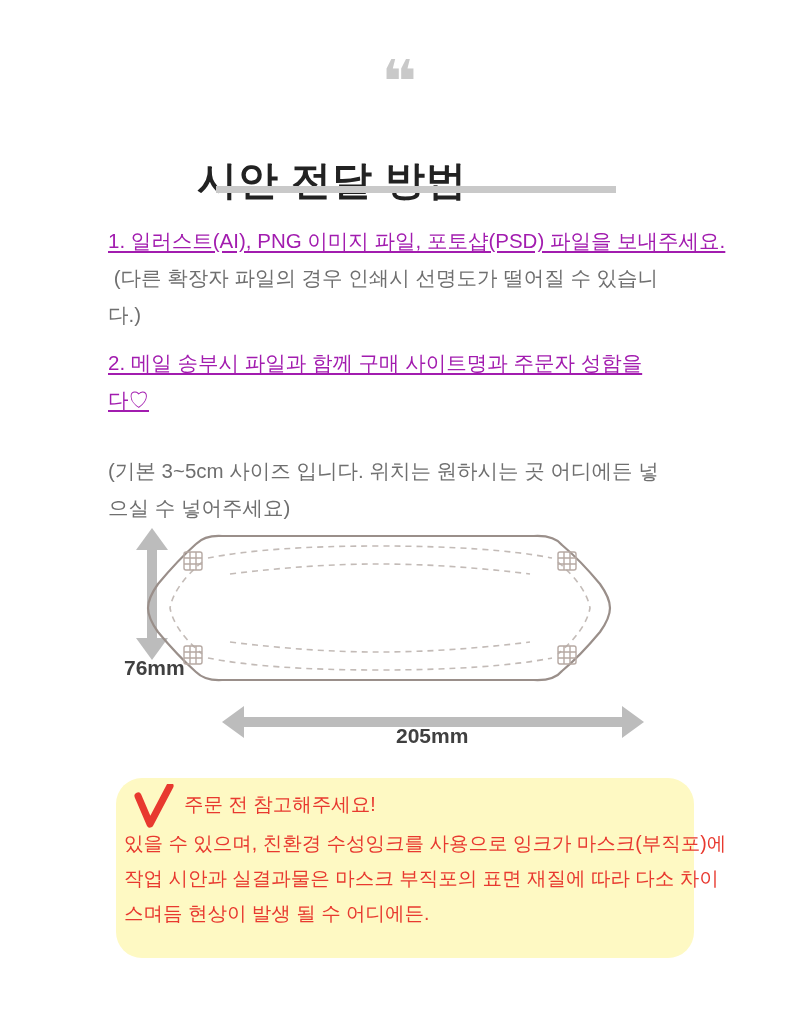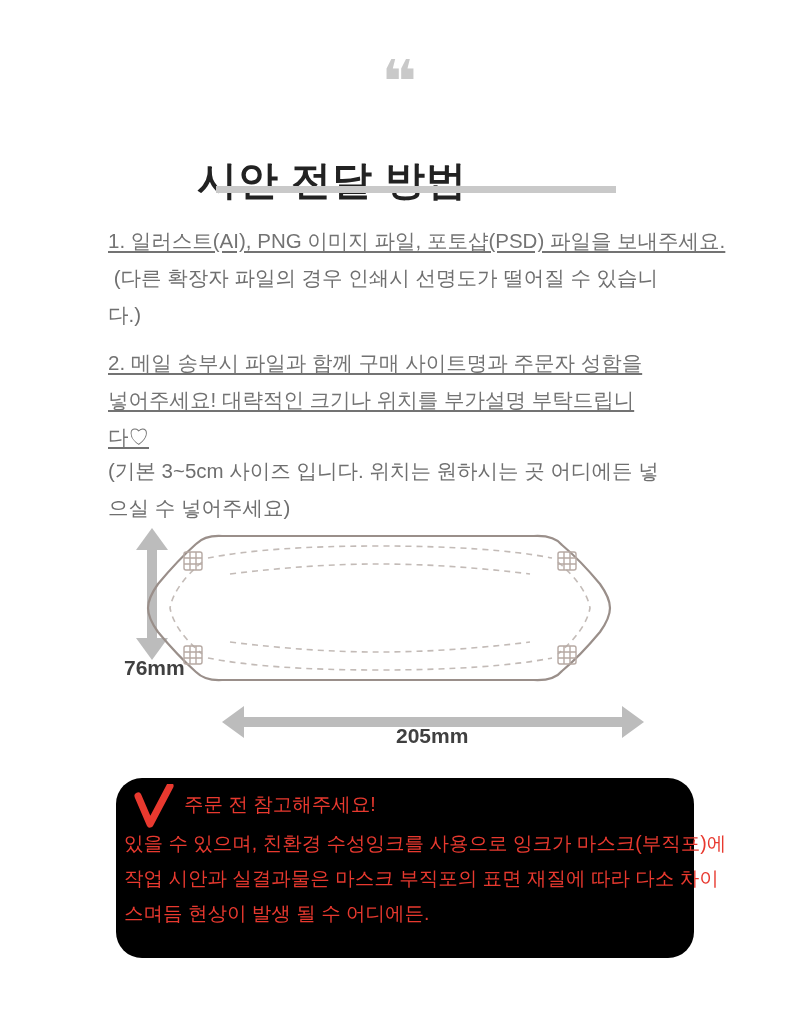"1. 일러스트(AI), PNG 이미지 파일," .line.u { color: #737373 -> #a21caf }
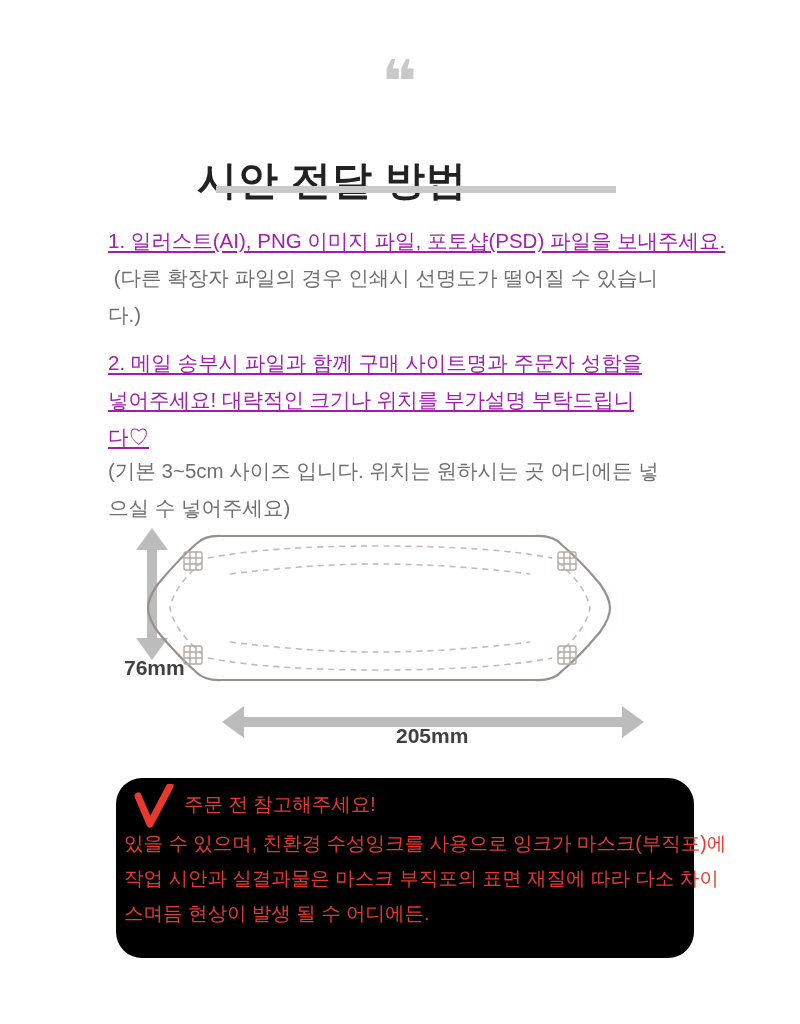"넣어주세요! 대략적인 크기나 위치를 부가설명" div.line { html: <div>넣어주세요! 대략적인 크기나 위치를 부가설명 부탁드립니</div> -> none }
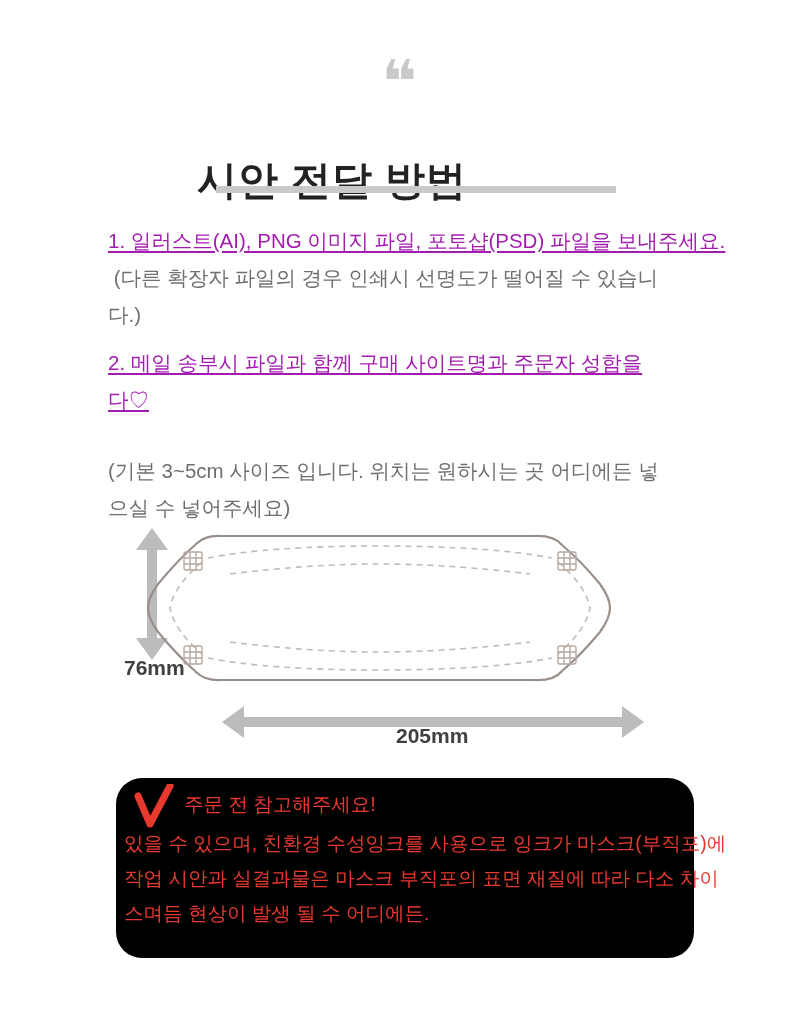"주문 전 참고해주세요!" .notice { background: #000000 -> #fef9c3 }
